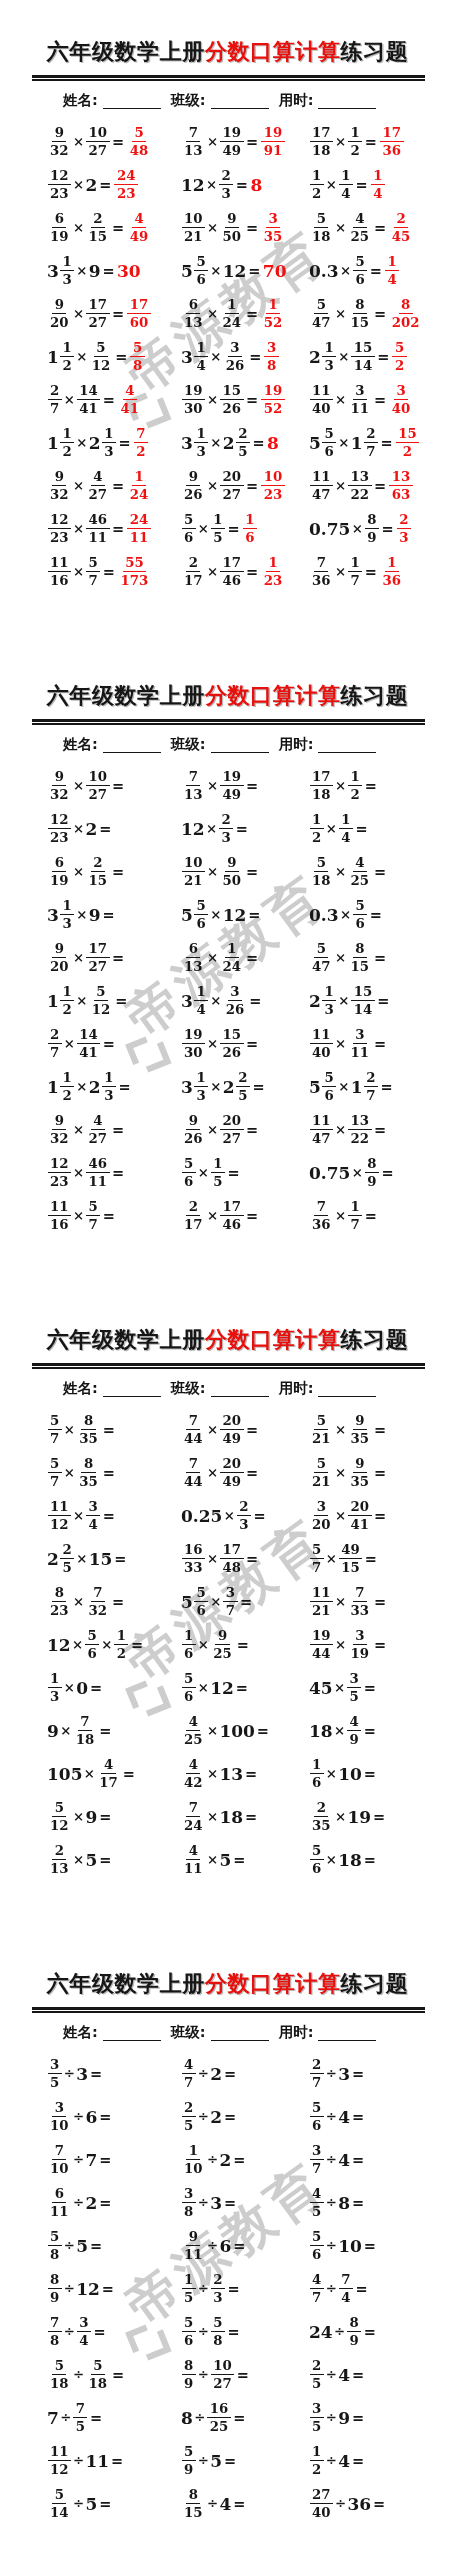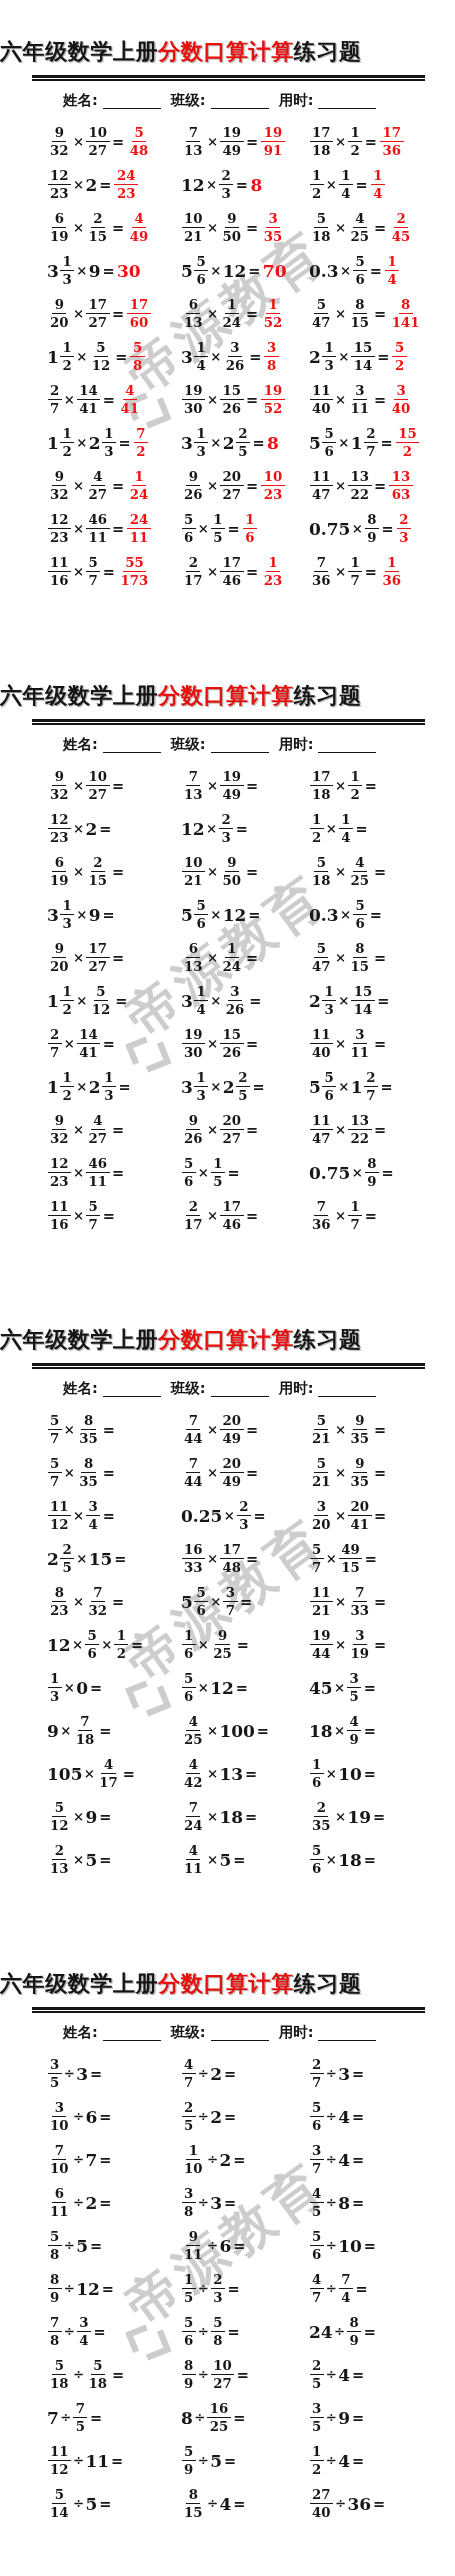"六年级数学上册分数口算计算练习题" .title { text-align: none -> center }
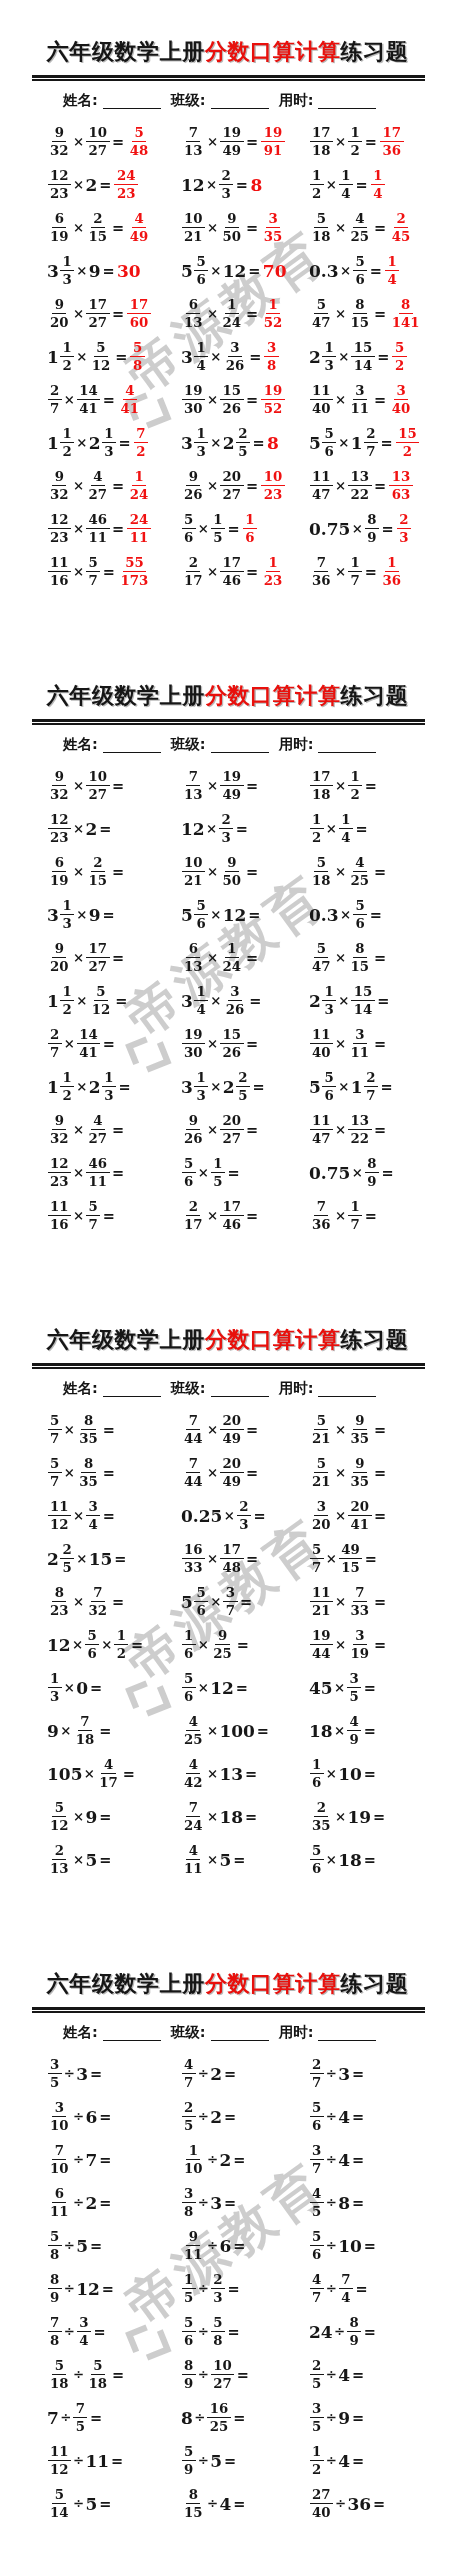"141" span.den { text: 141 -> 202 }
